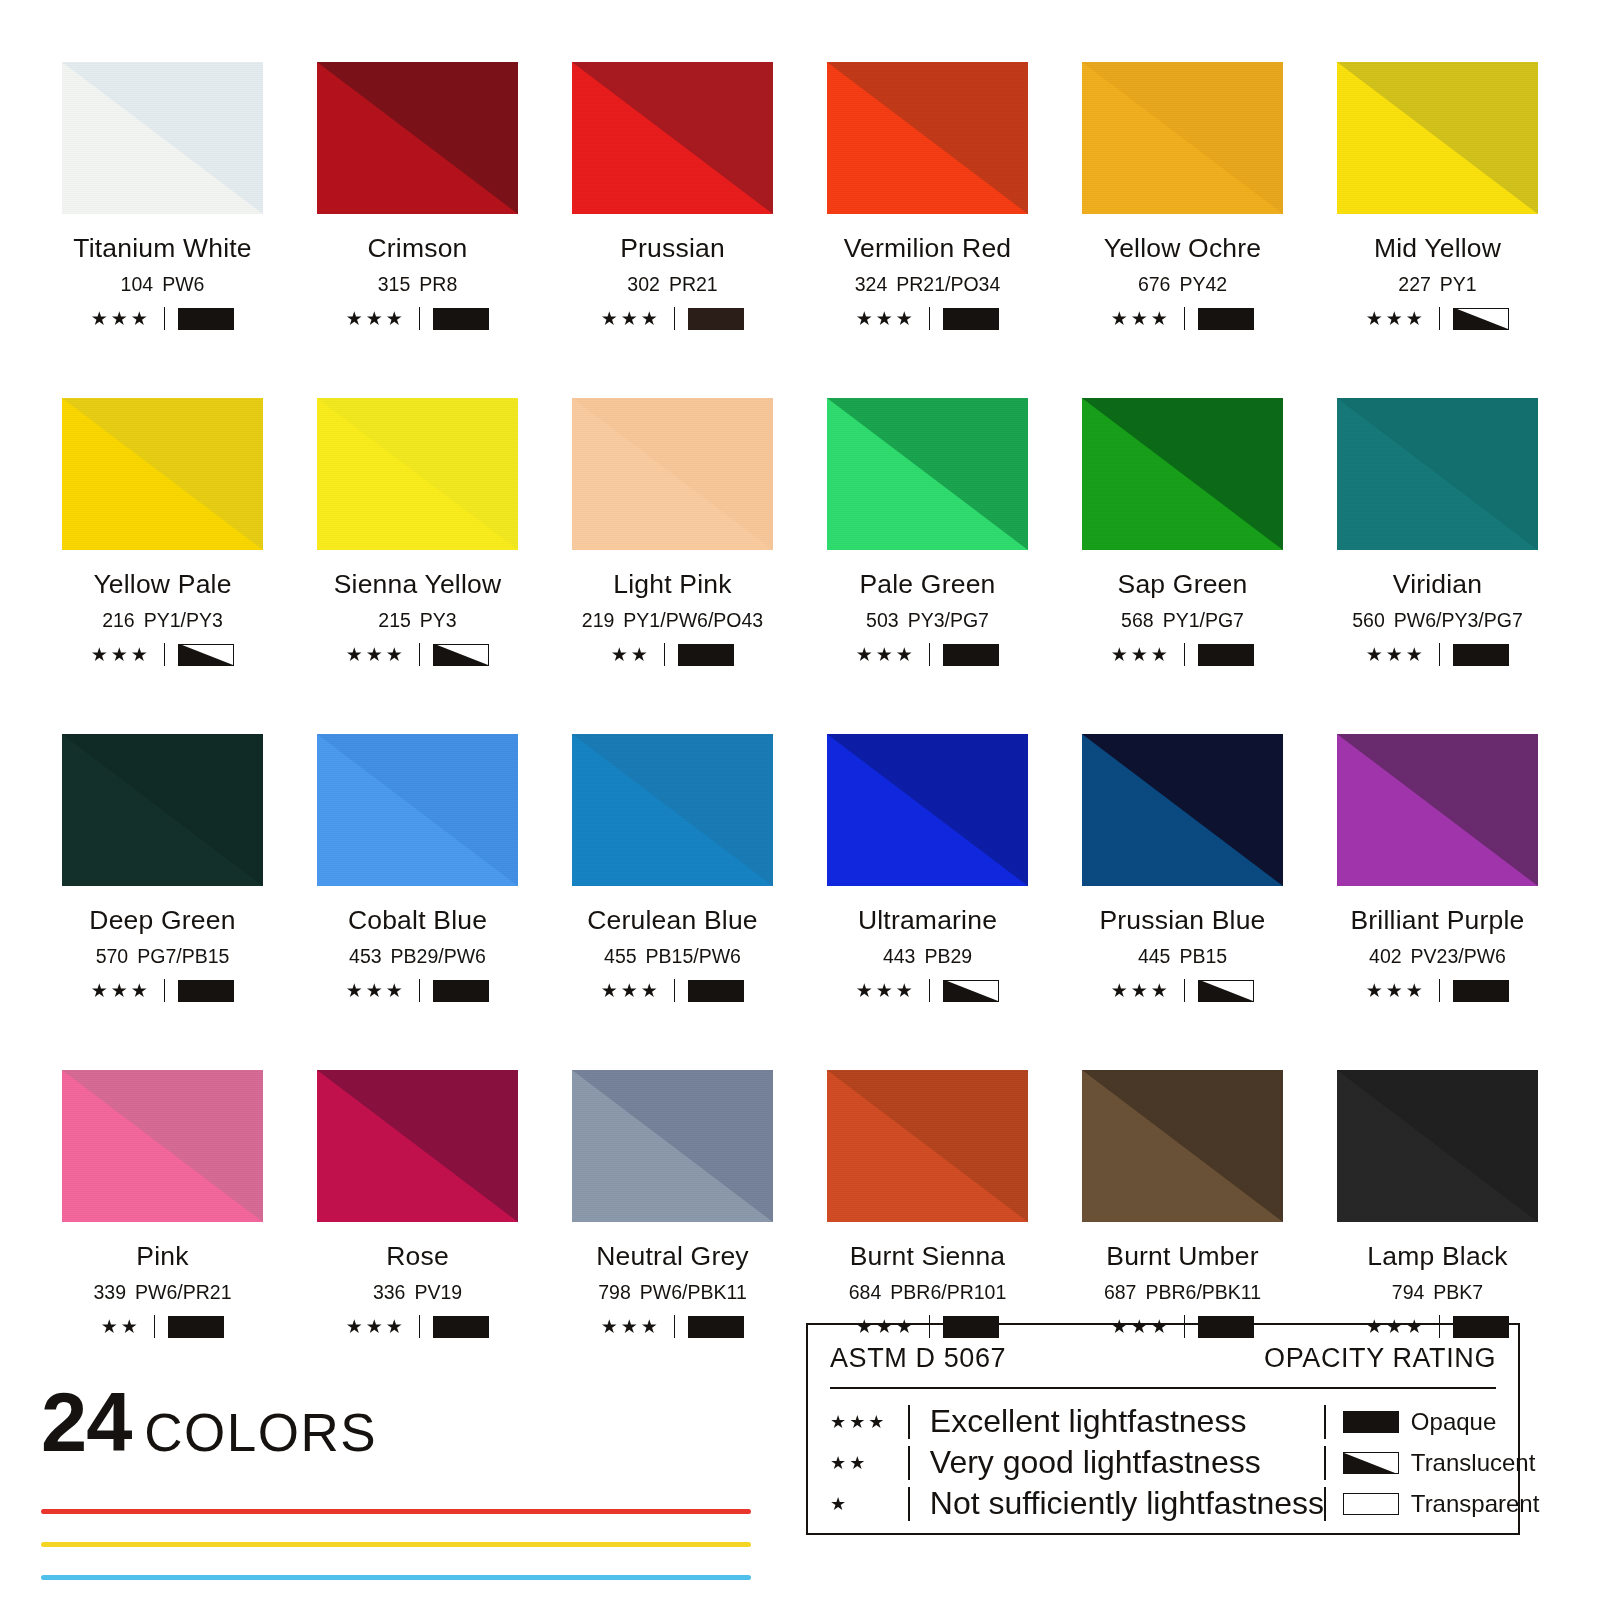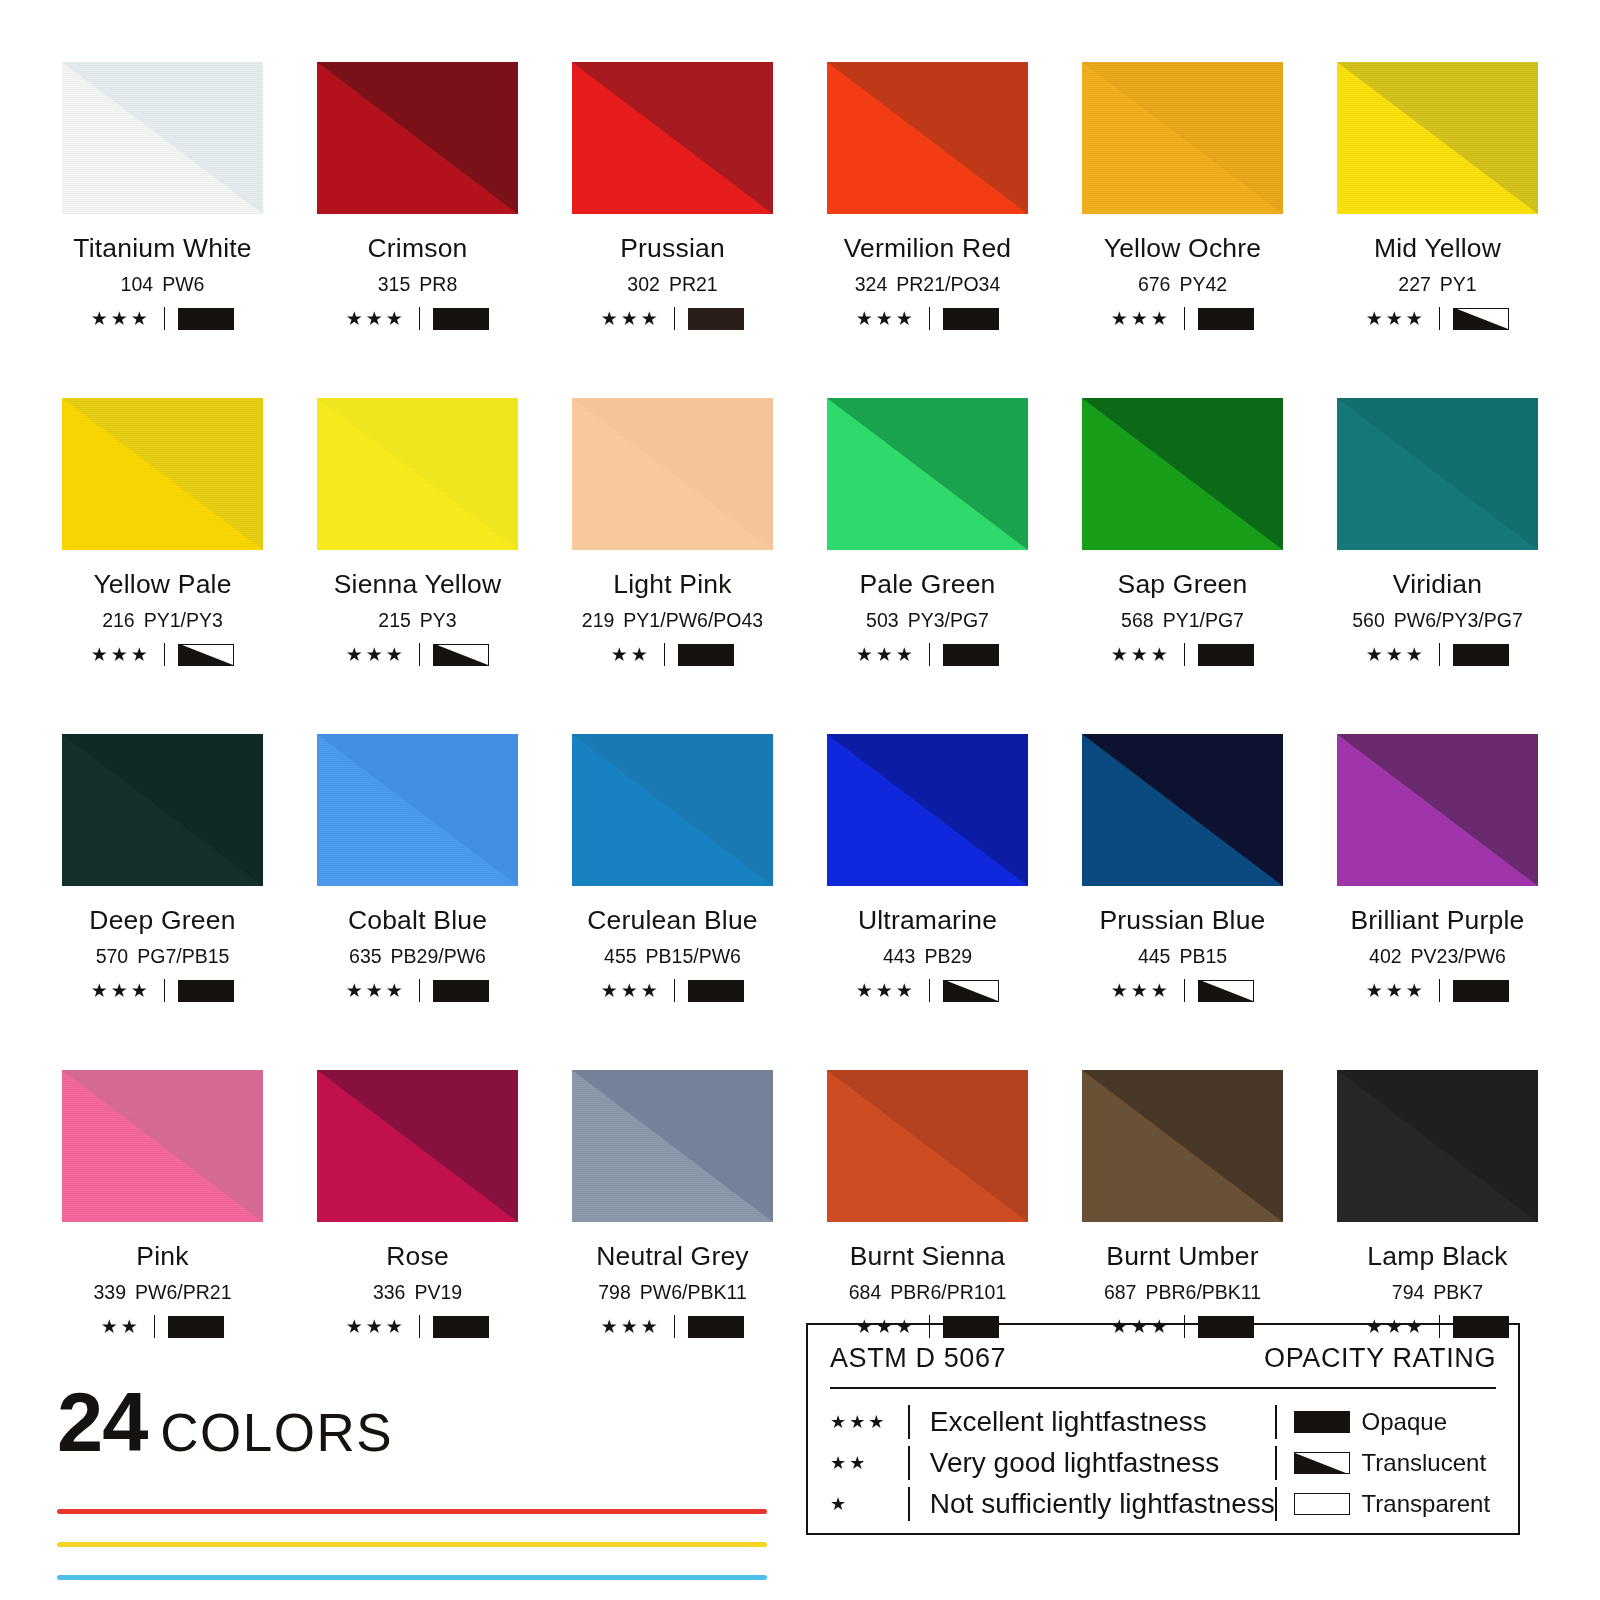"635" span.num { text: 635 -> 453 }
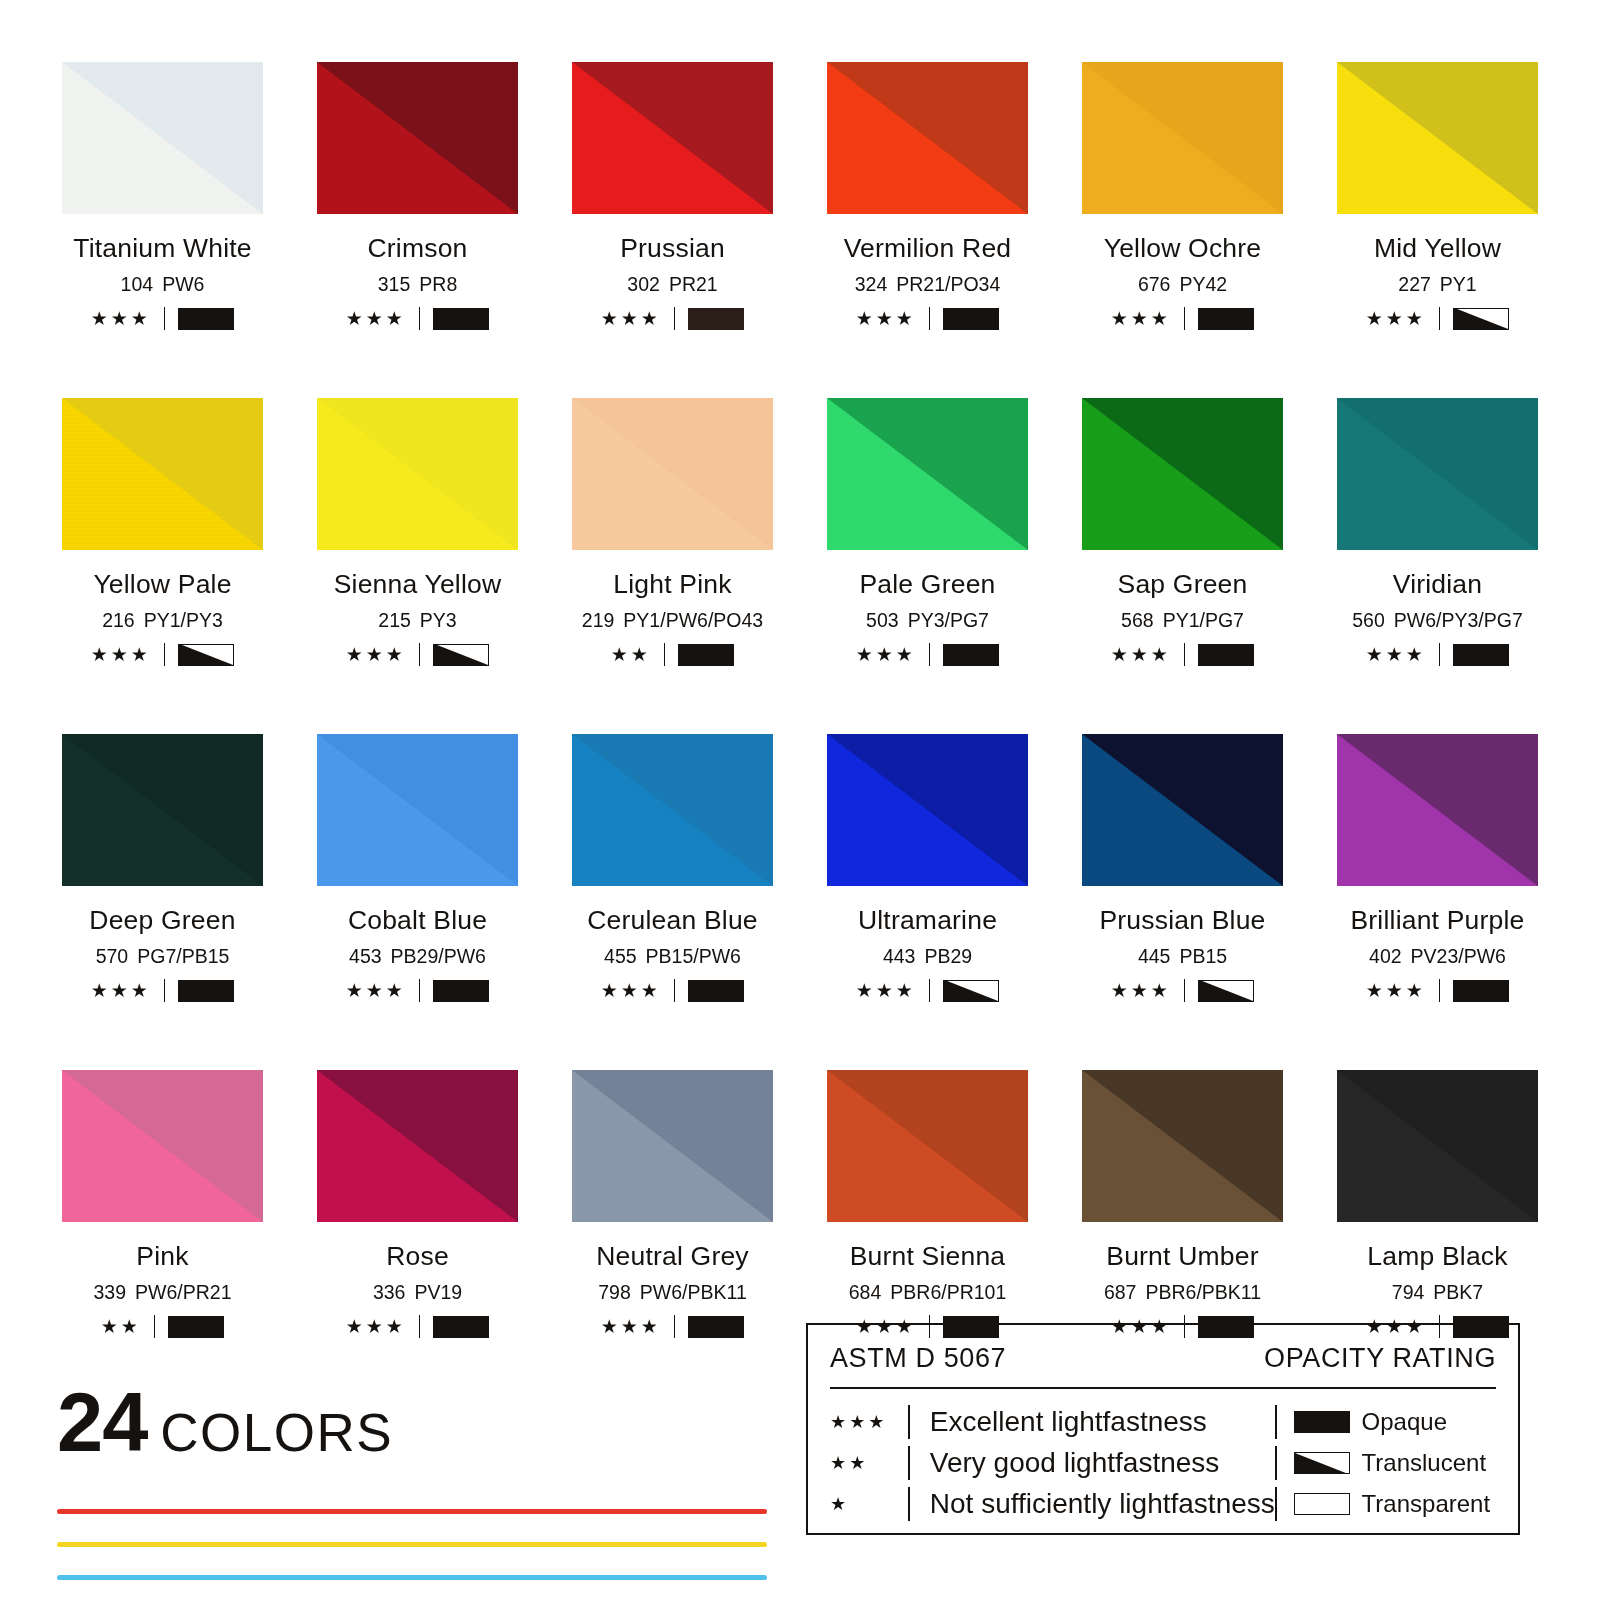"24 COLORS" .colors-block { left: 57px -> 41px }
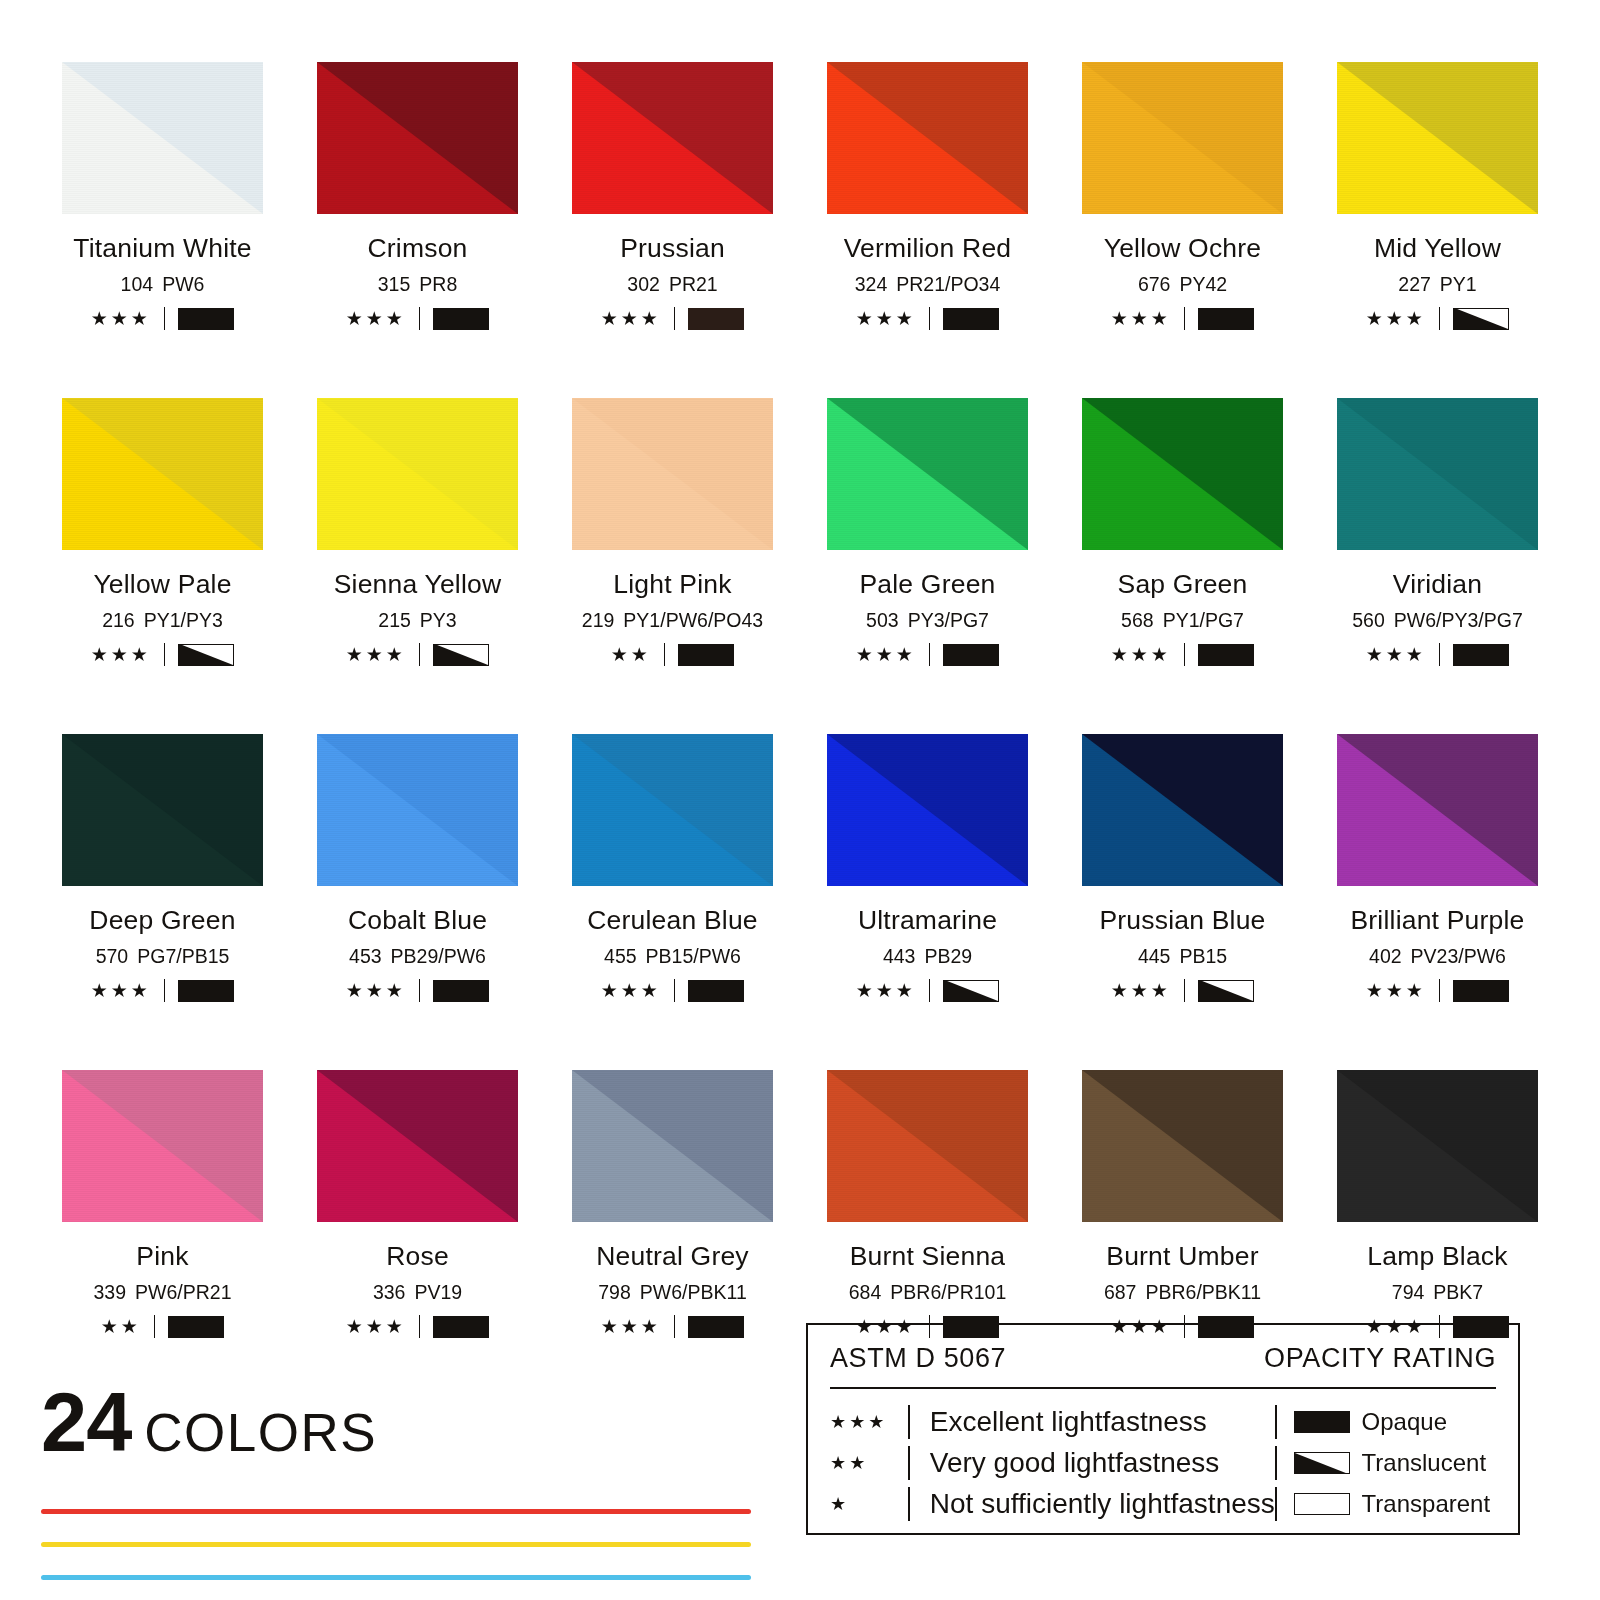"Excellent lightfastness" .lf-txt { font-size: 28px -> 32px }
